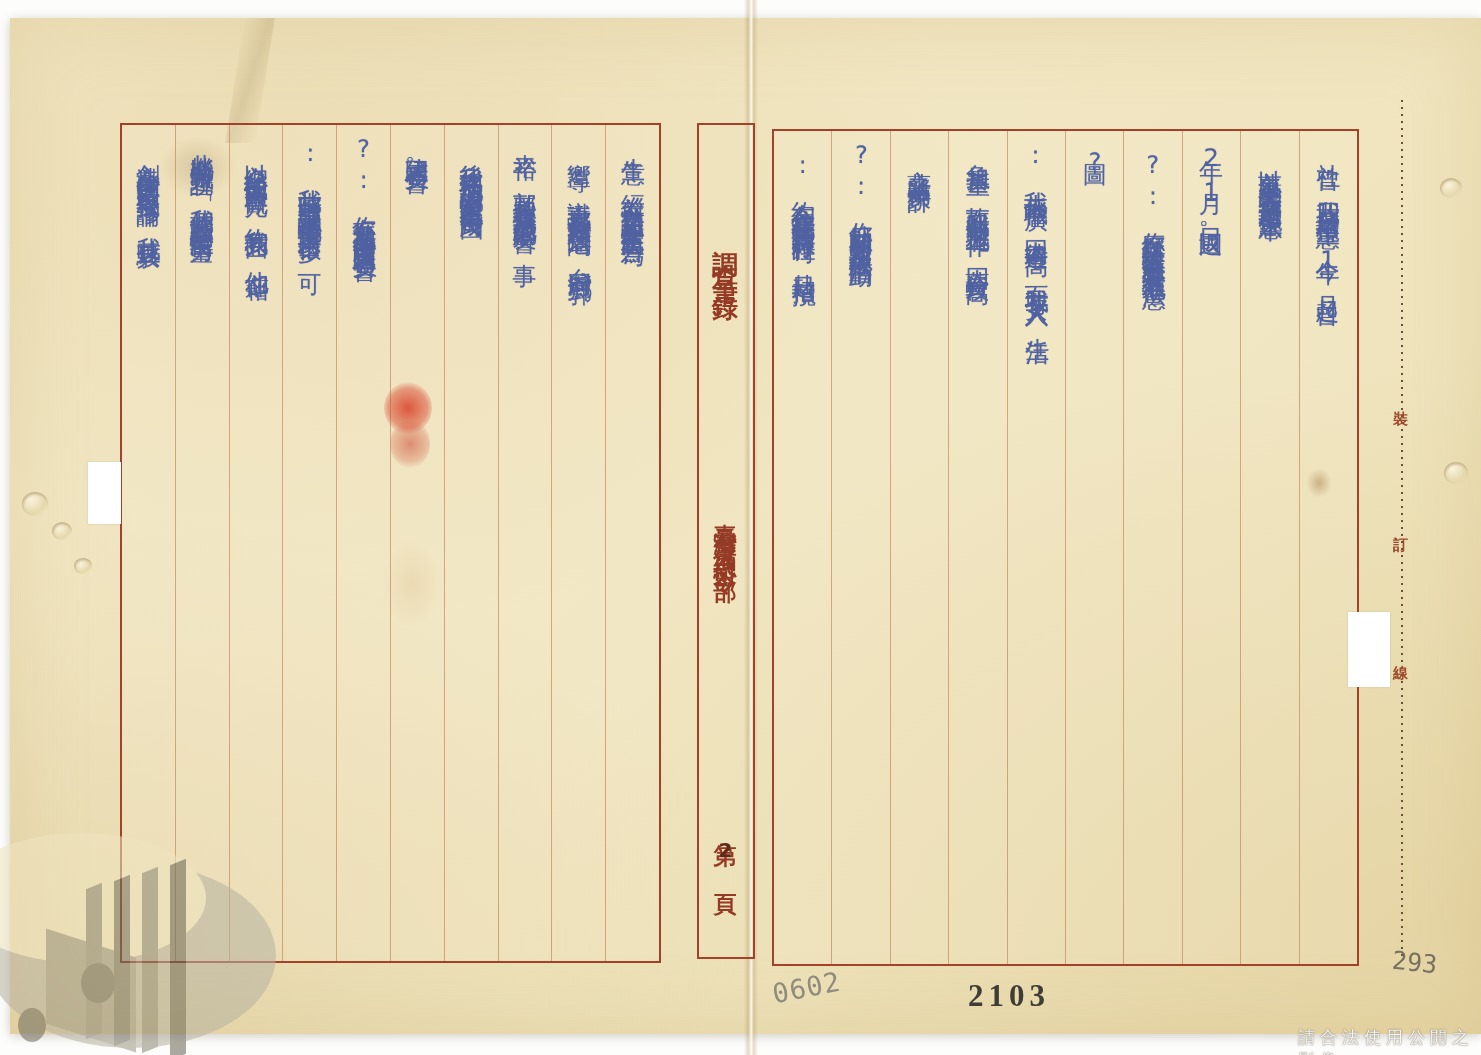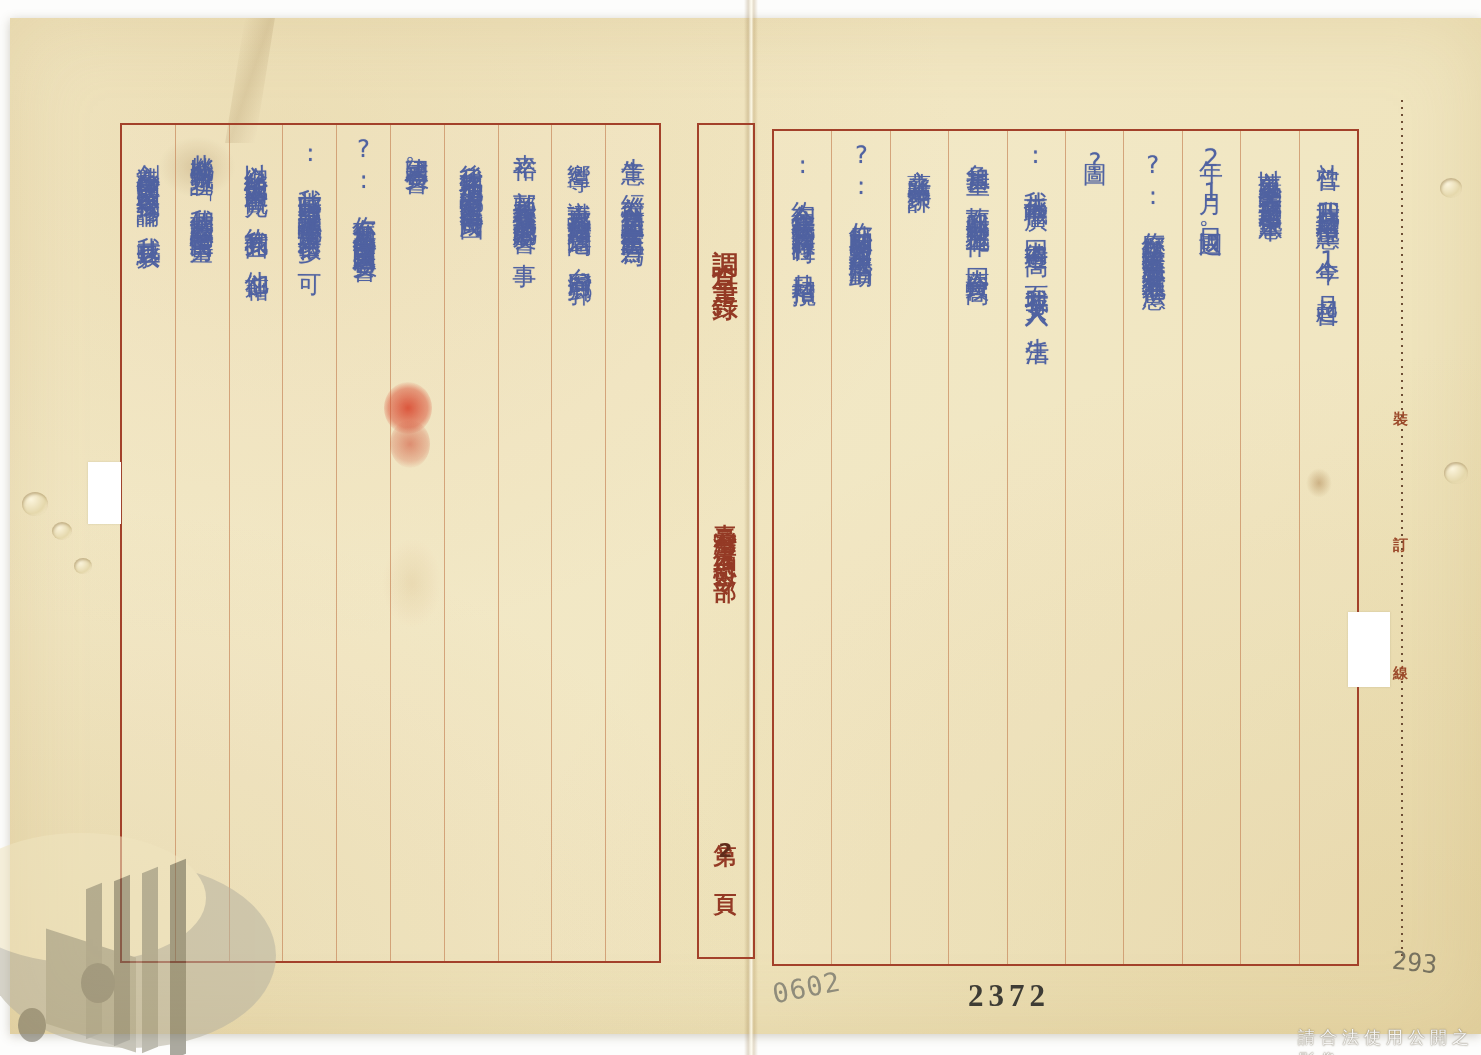"2372" span.page-stamp { text: 2372 -> 2103 }
